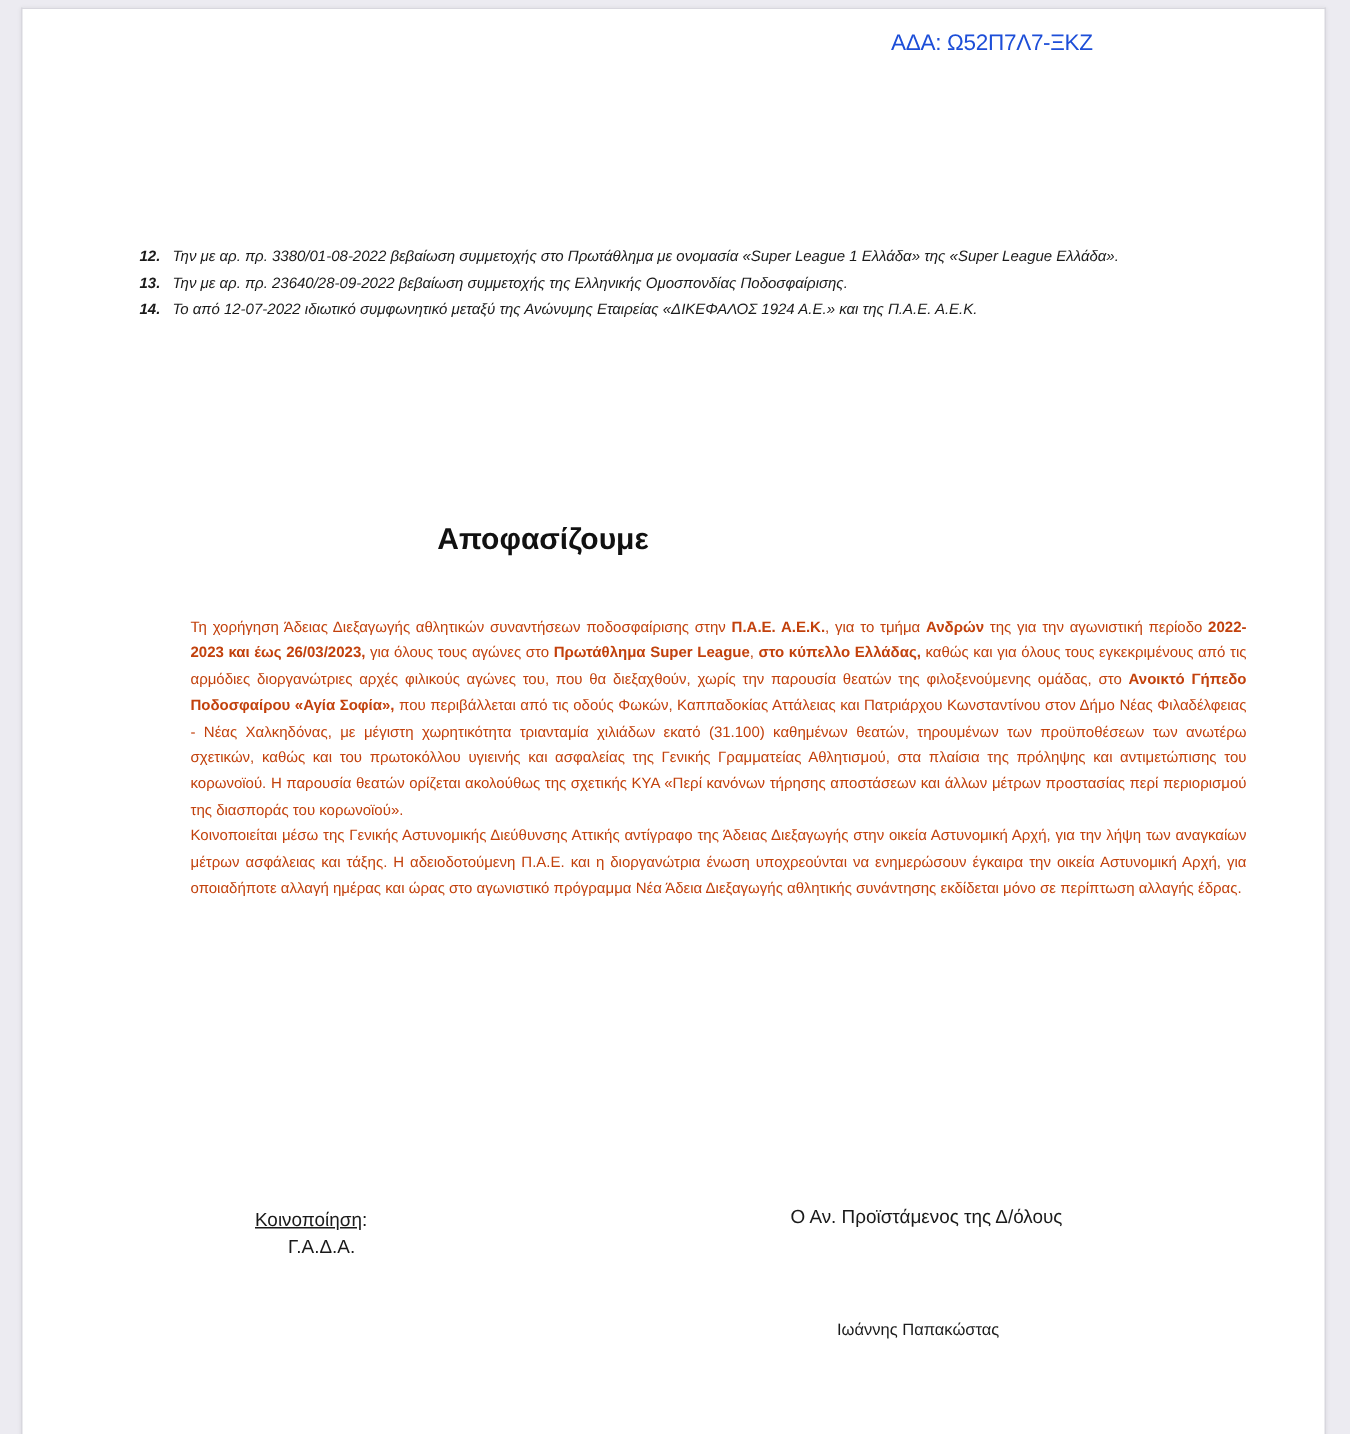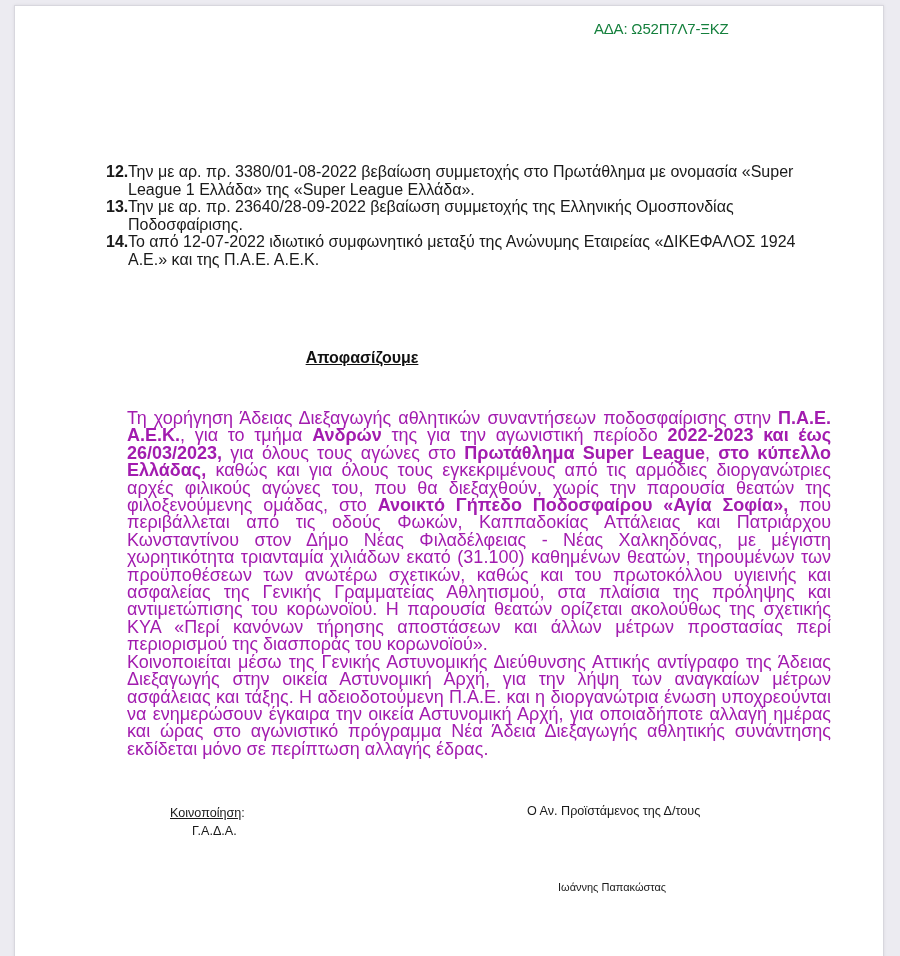"ΑΔΑ: Ω52Π7Λ7-ΞΚΖ" .ada { color: #15803d -> #1d4ed8 }
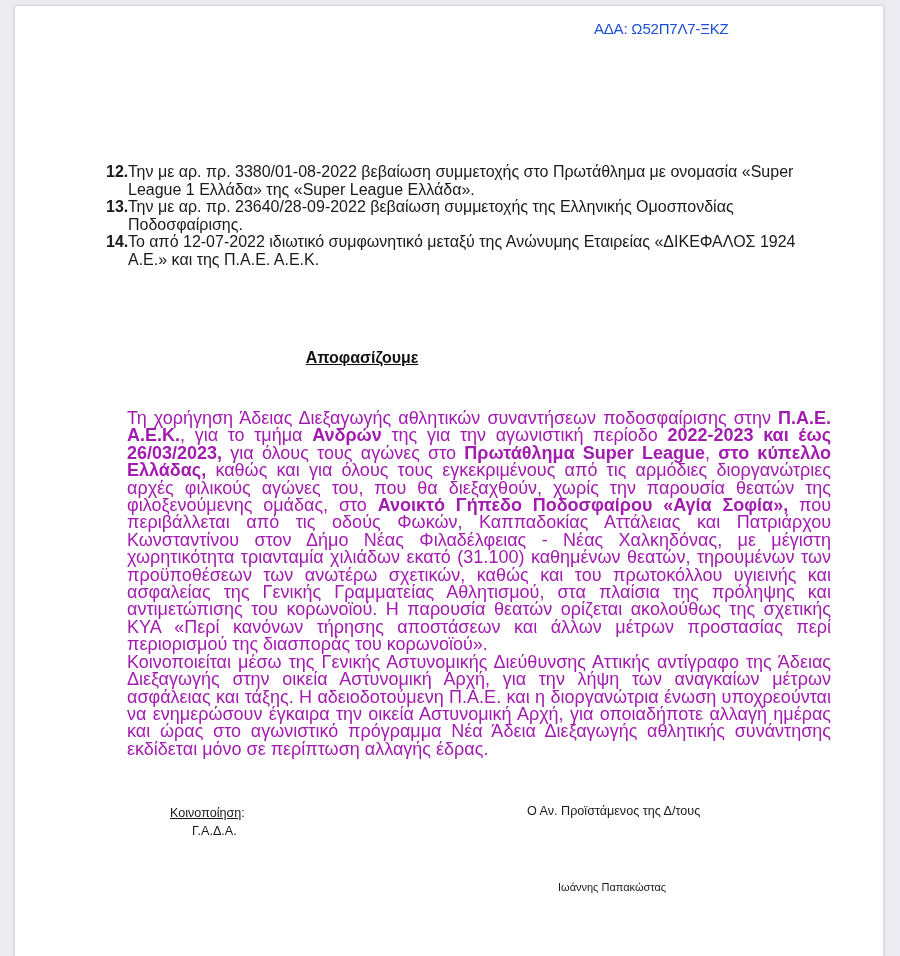"12." .list { font-size: 16px -> 10px; font-style: none -> italic; left: 106px -> 93px }
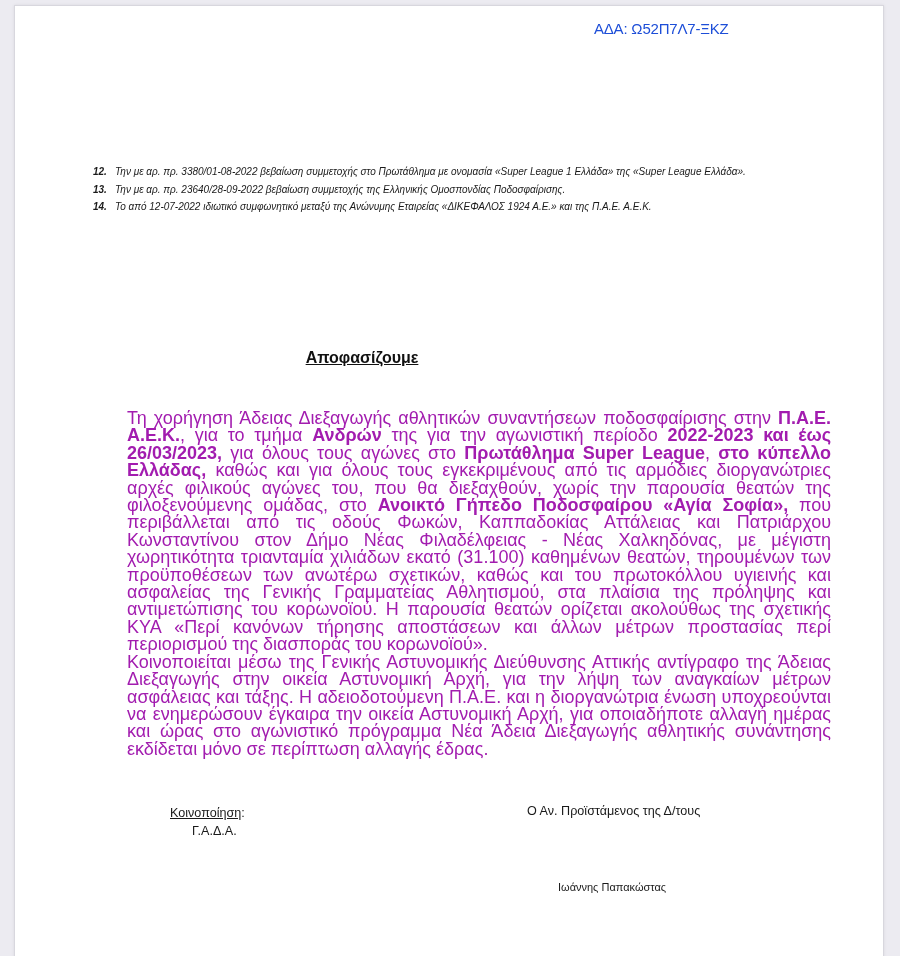"Αποφασίζουμε" .heading { font-size: 16px -> 20px; text-decoration: underline -> none }
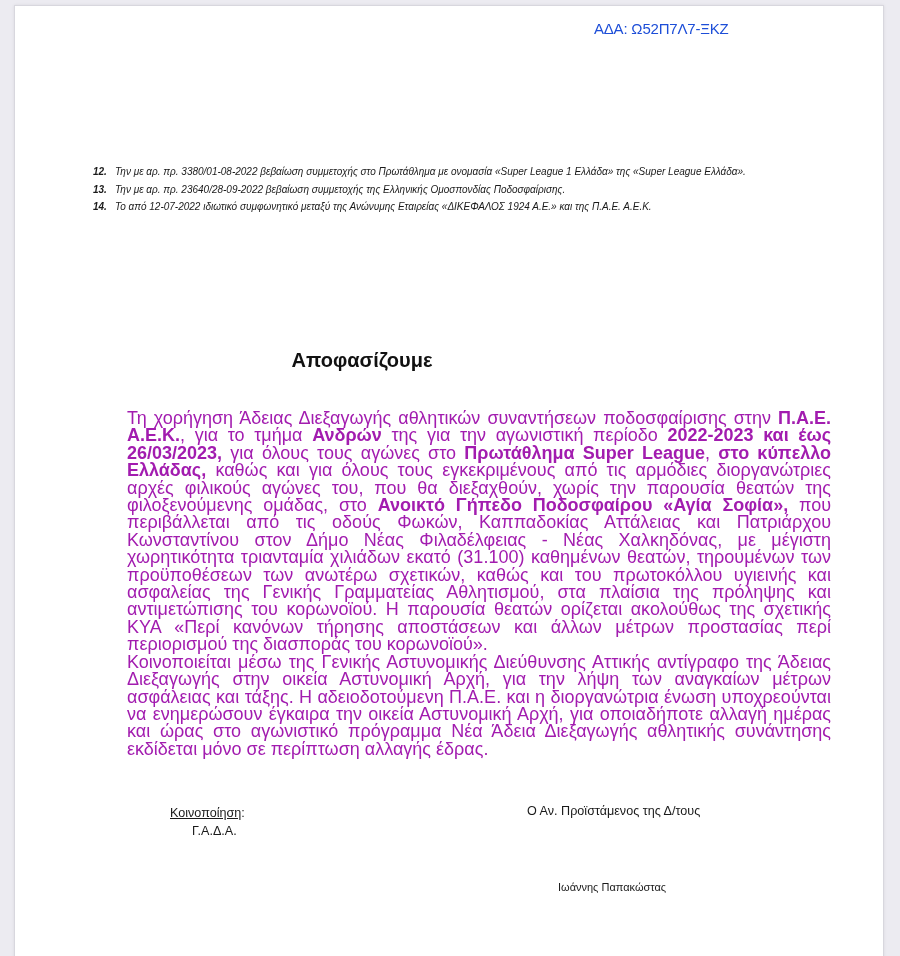"Τη χορήγηση Άδειας Διεξαγωγής αθλητικών" .body-text { color: #a21caf -> #c2410c; font-size: 18px -> 10px }
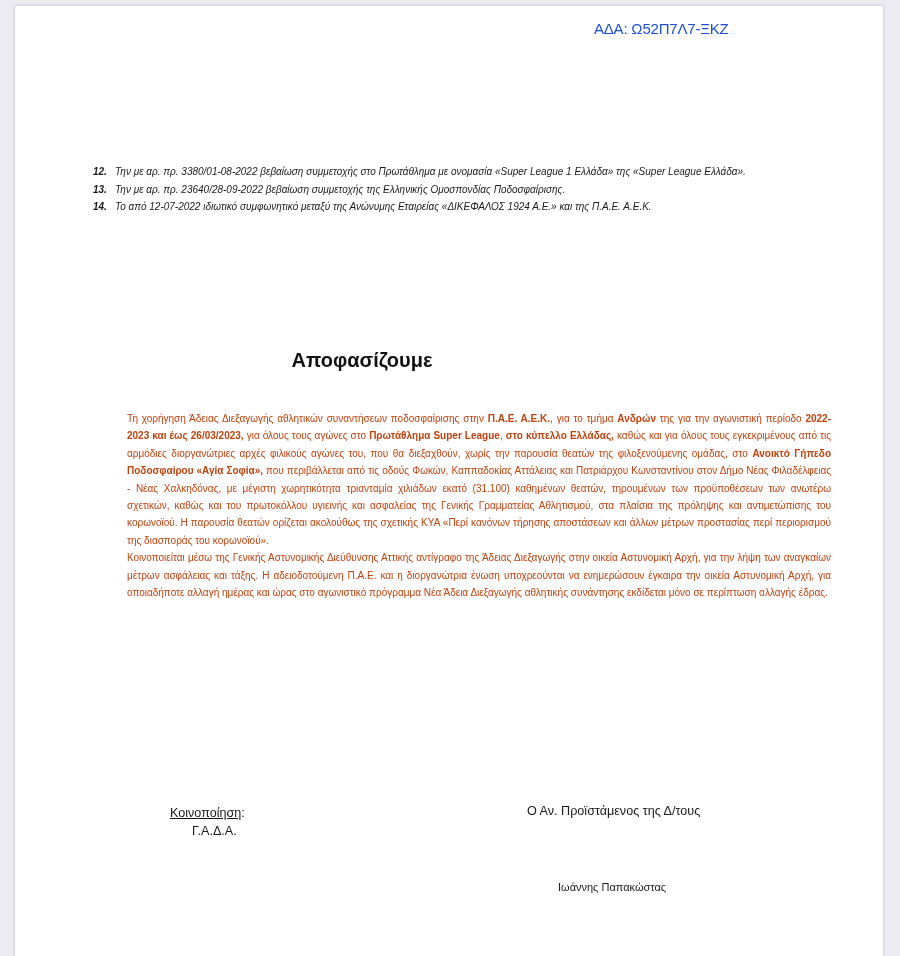"Ο Αν. Προϊστάμενος της Δ/τους" div.signer-title { text: Δ/τους -> Δ/όλους }
